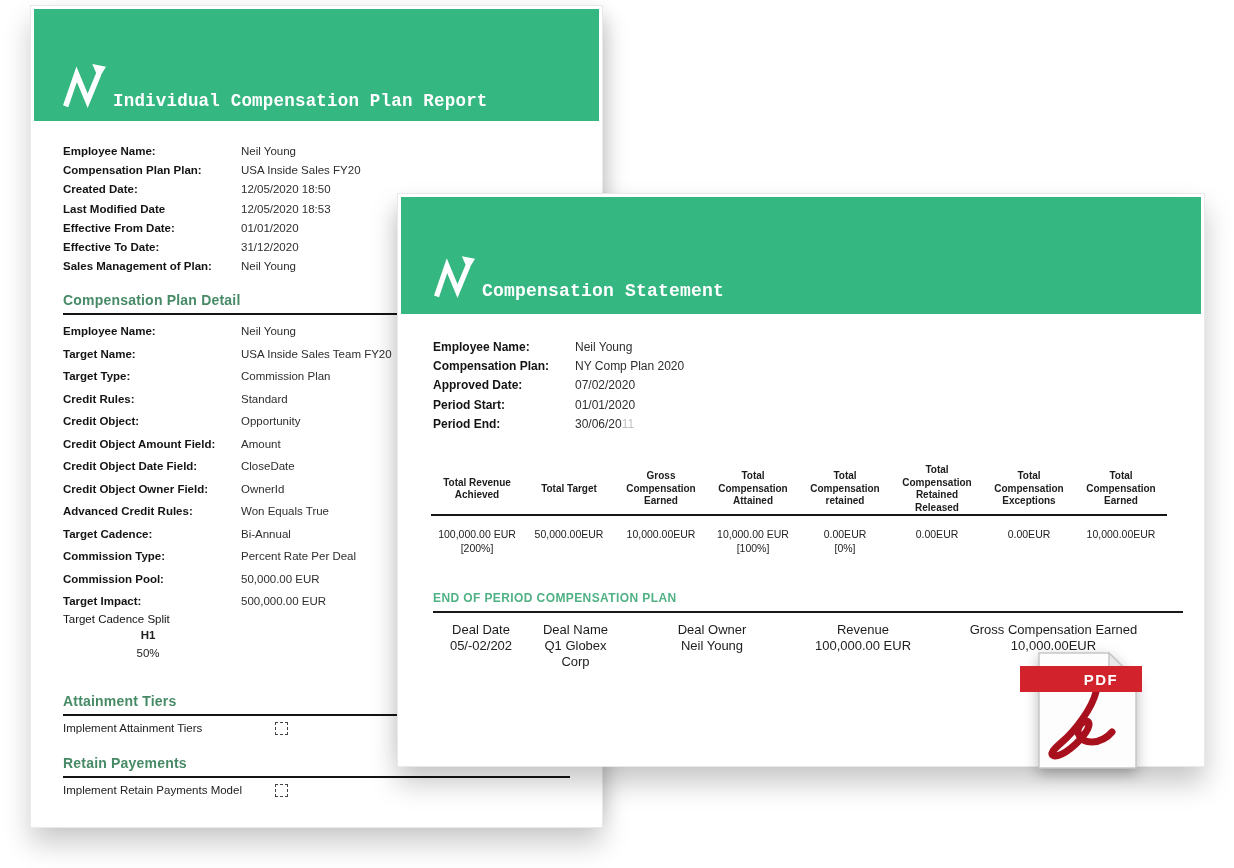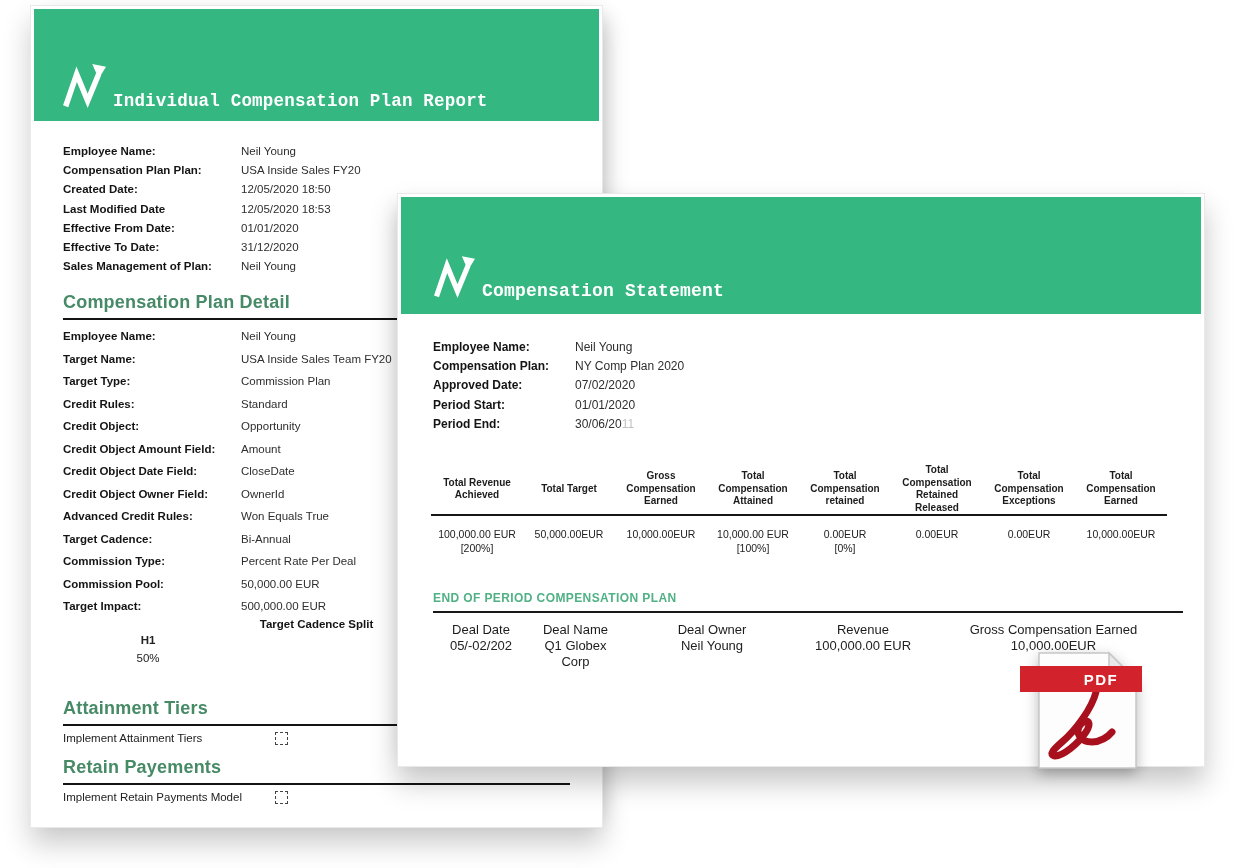"Compensation Plan Detail" .sec-title { font-size: 18px -> 14px }
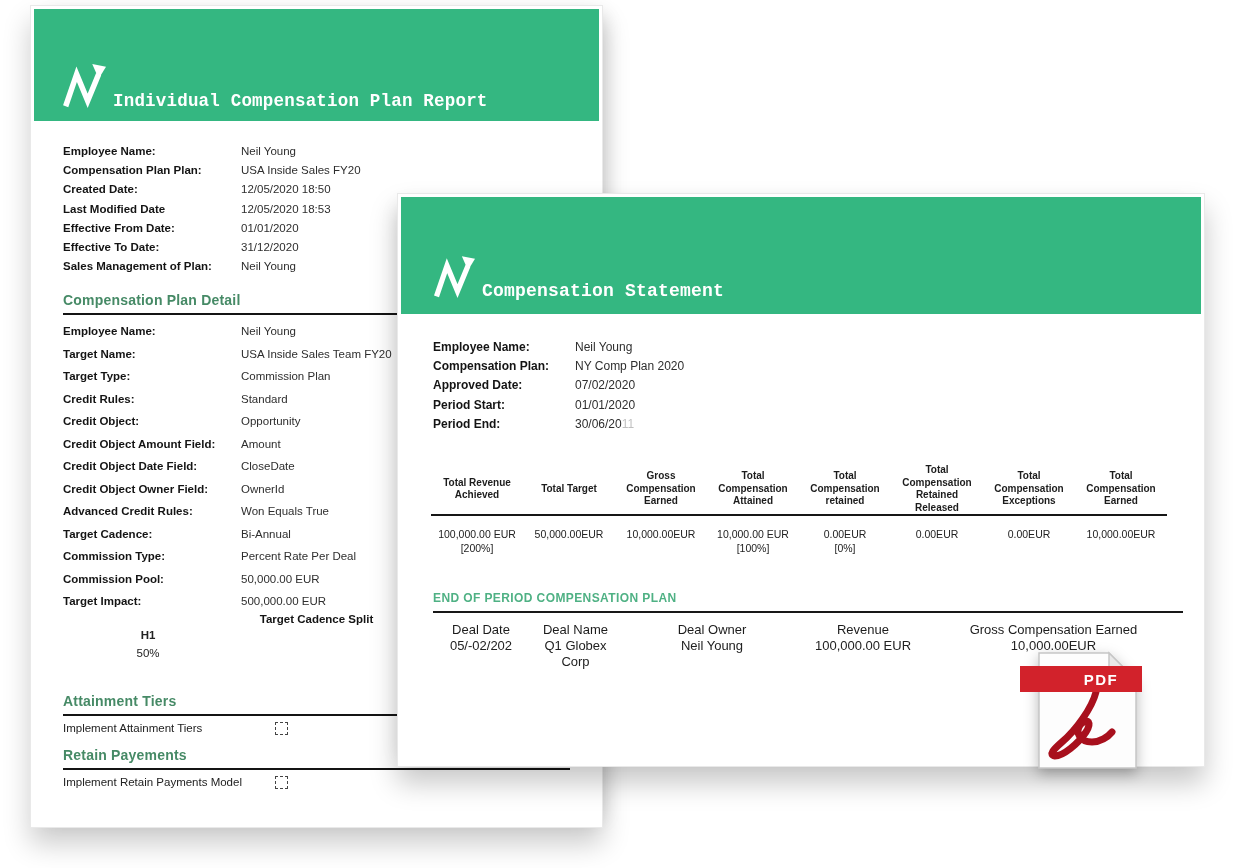"Target Cadence Split" .split-title { font-weight: bold -> normal; text-align: center -> none }
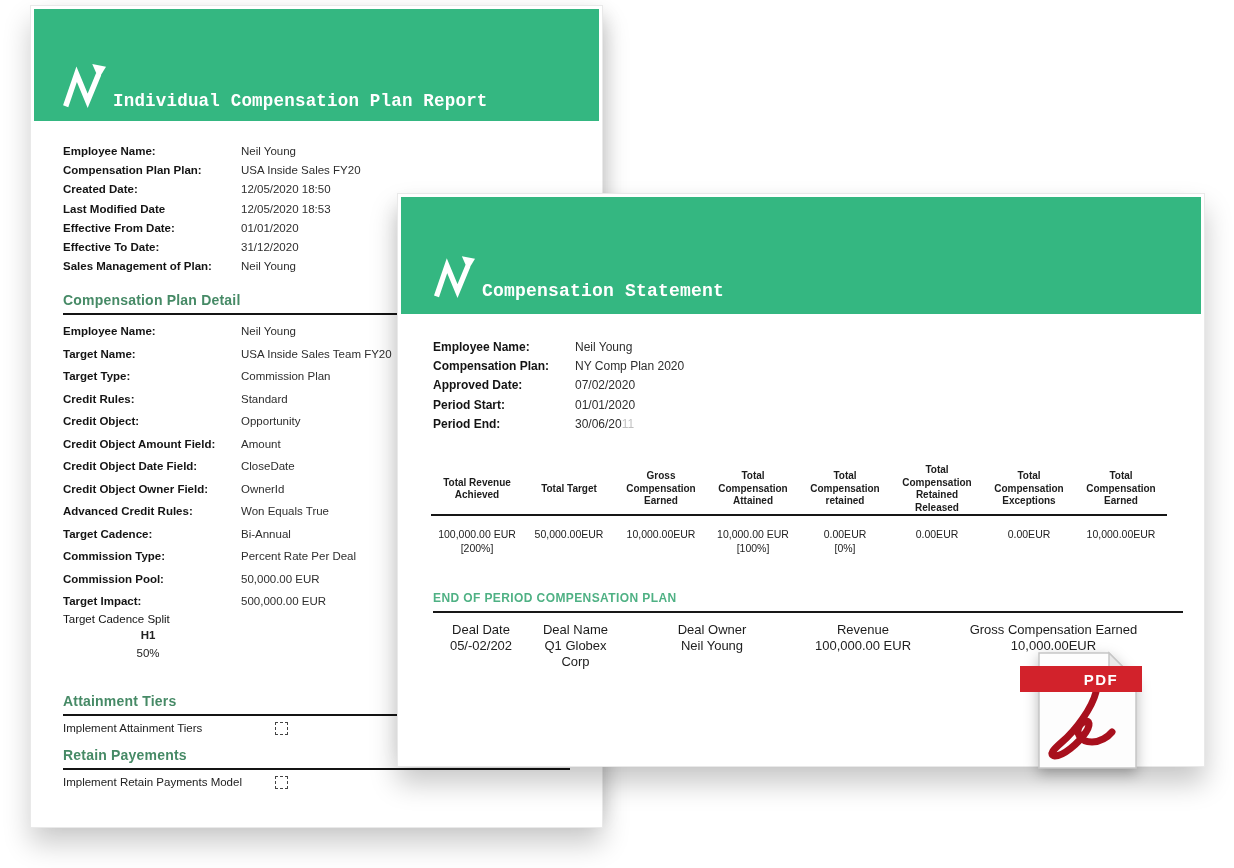"Retain Payements" div.sec-title { margin-top: 12px -> 20px }
